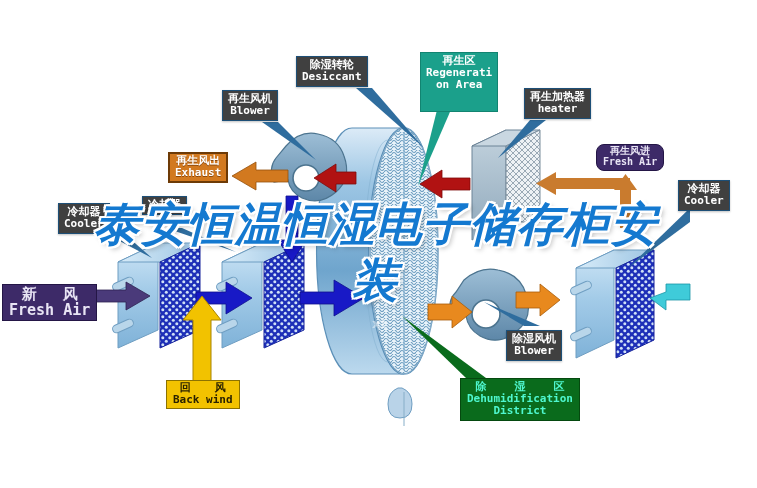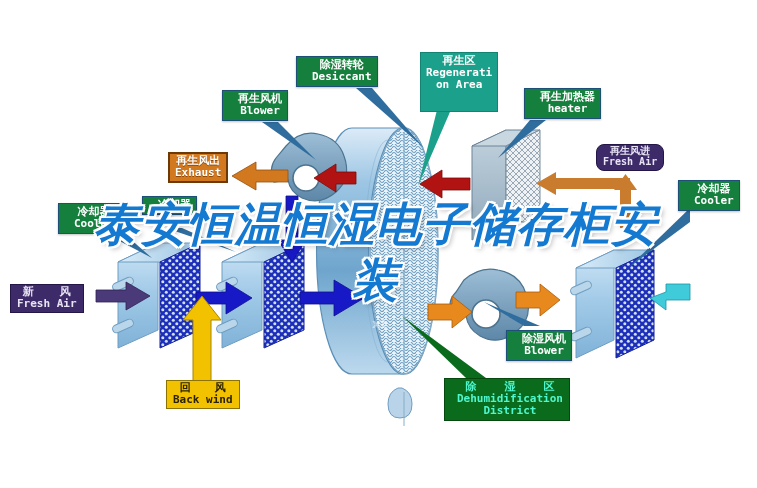"除湿转轮" .lbl-blue { background: #15803d -> #404040; padding: 2px 5px 3px 15px -> 2px 5px 3px 5px }
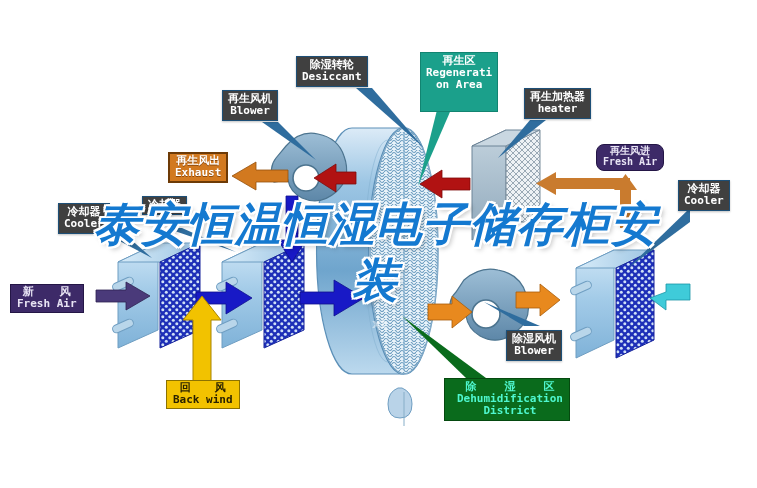"新 风" div.label { font-size: 11px -> 15px; margin-left: 8px -> none }
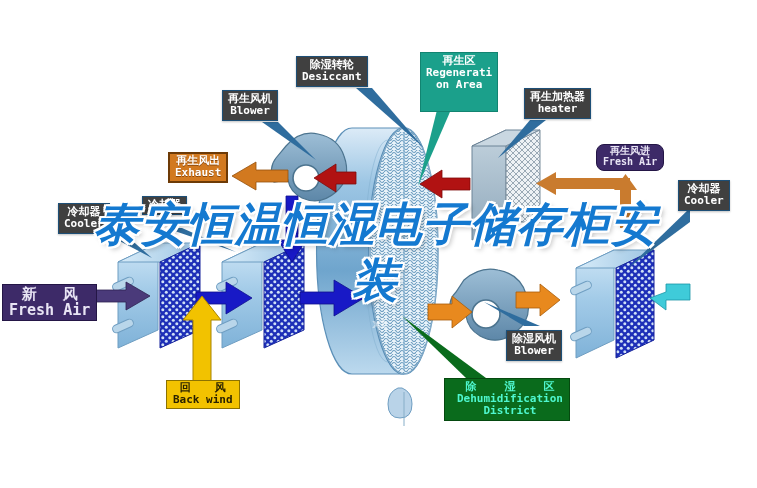"除 湿 区" .lbl-green { margin-left: none -> 16px; padding: 2px 6px 3px 12px -> 2px 6px 3px 6px }
